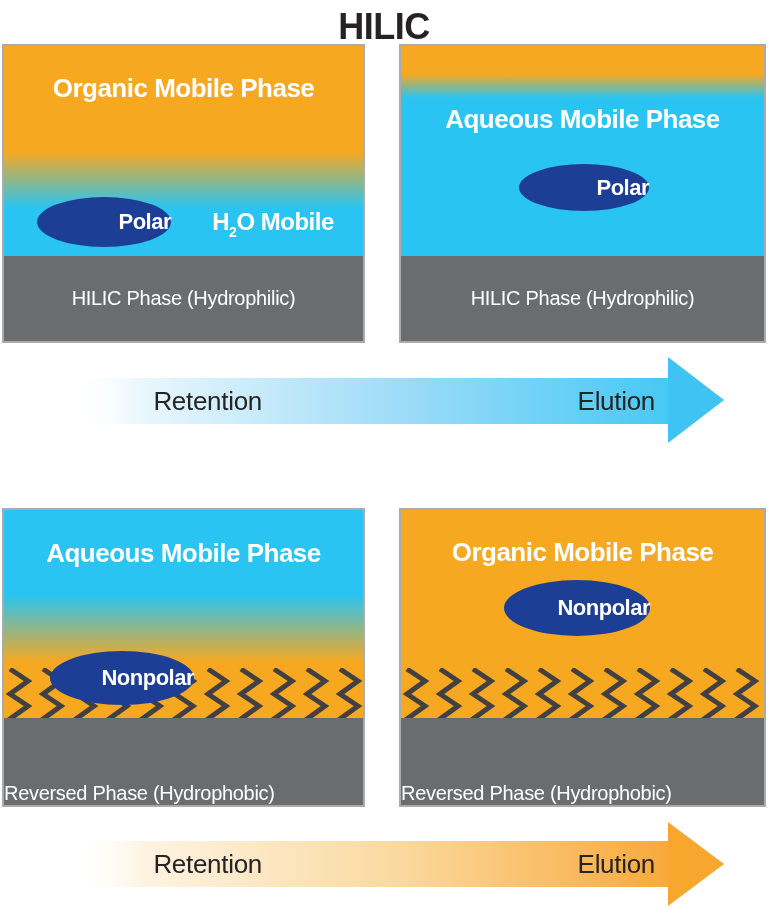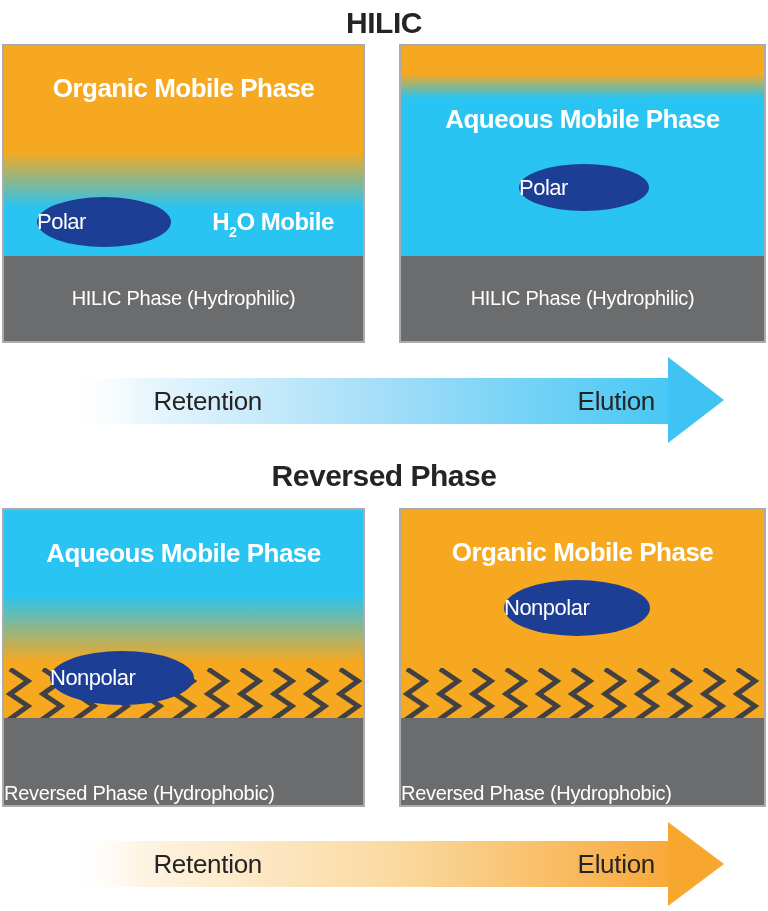"HILIC" .title { font-size: 30px -> 36px }
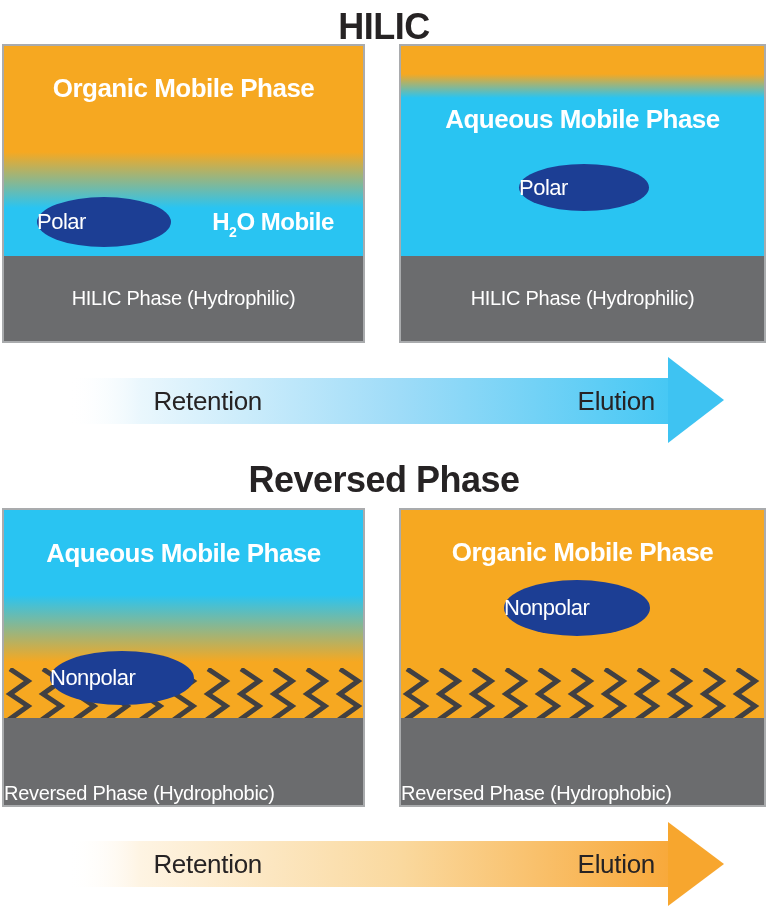"Polar" .ellipse { font-weight: normal -> bold; justify-content: flex-start -> flex-end }
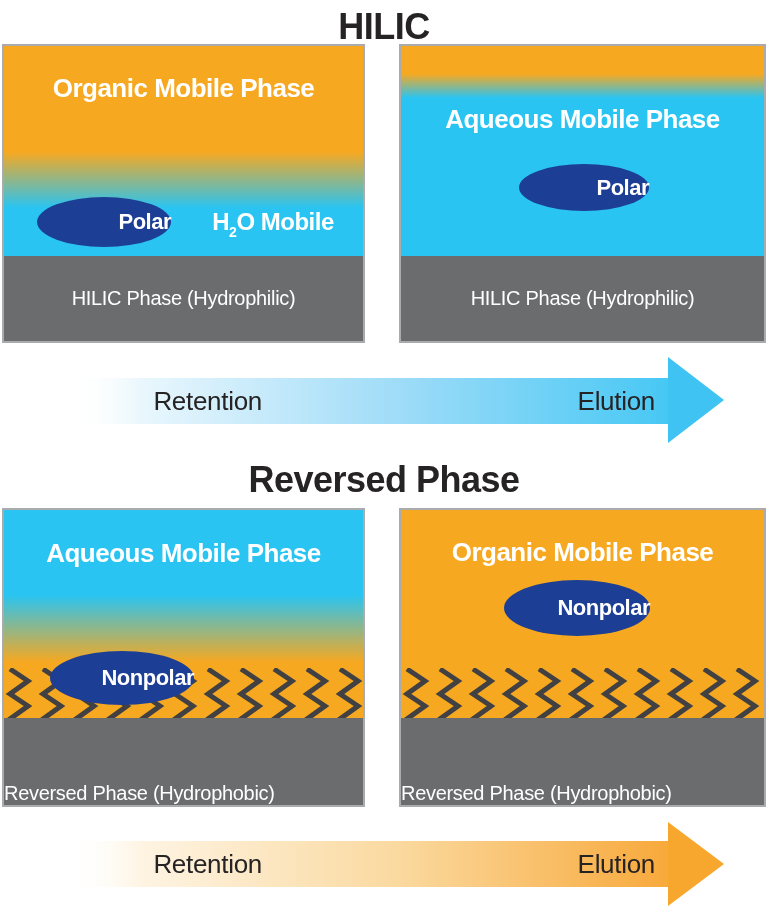"Reversed Phase" div.title { html: <div>Reversed Phase</div> -> none }
